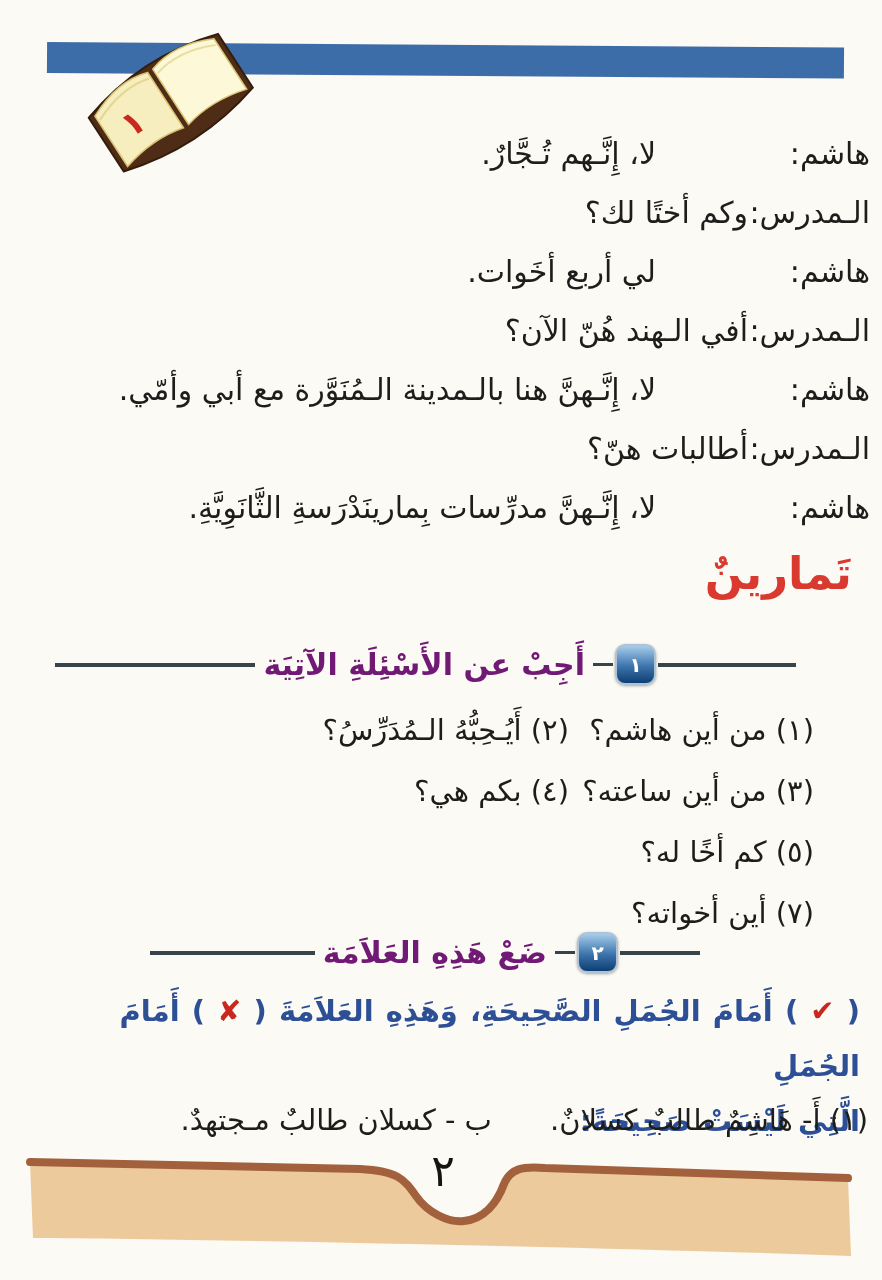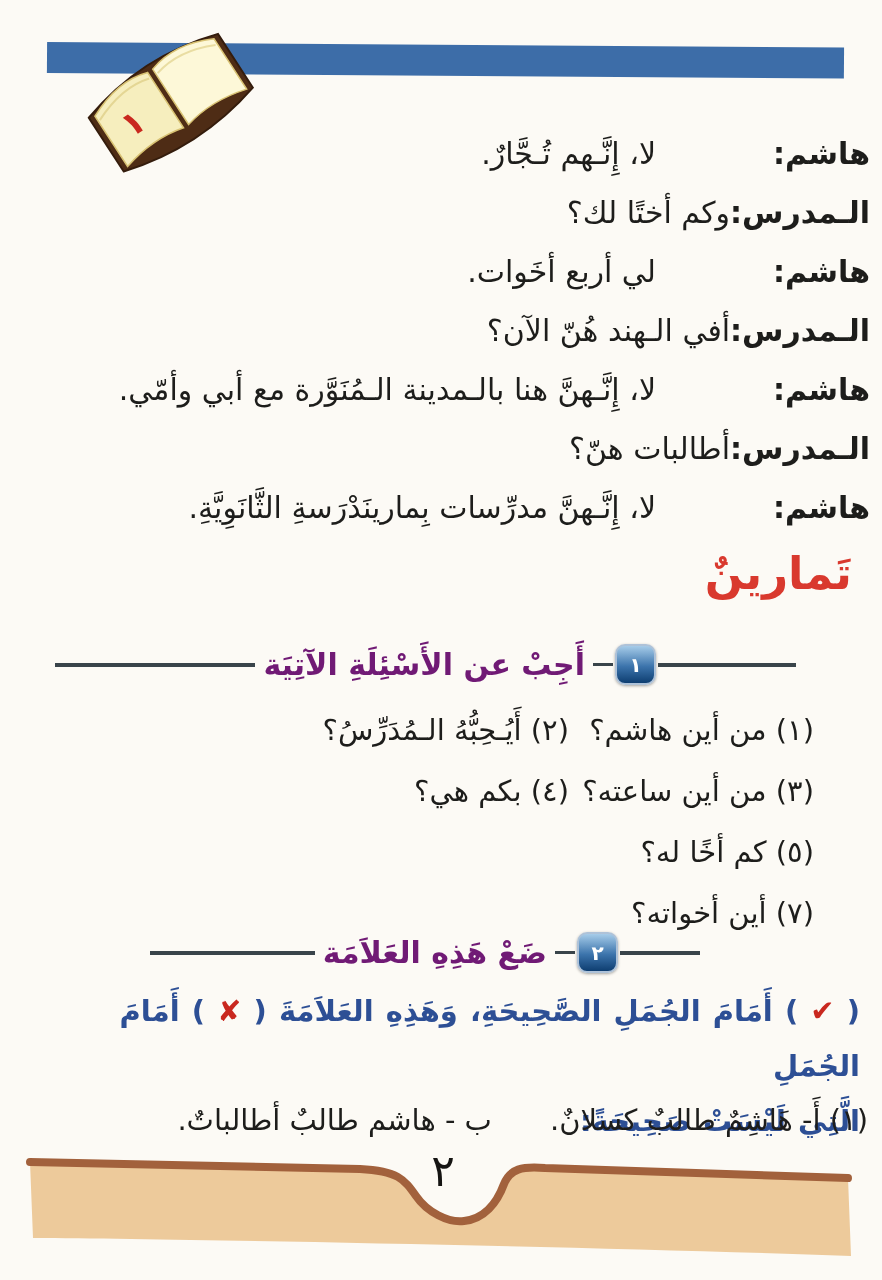"هاشم:" .spk { font-weight: bold -> none }
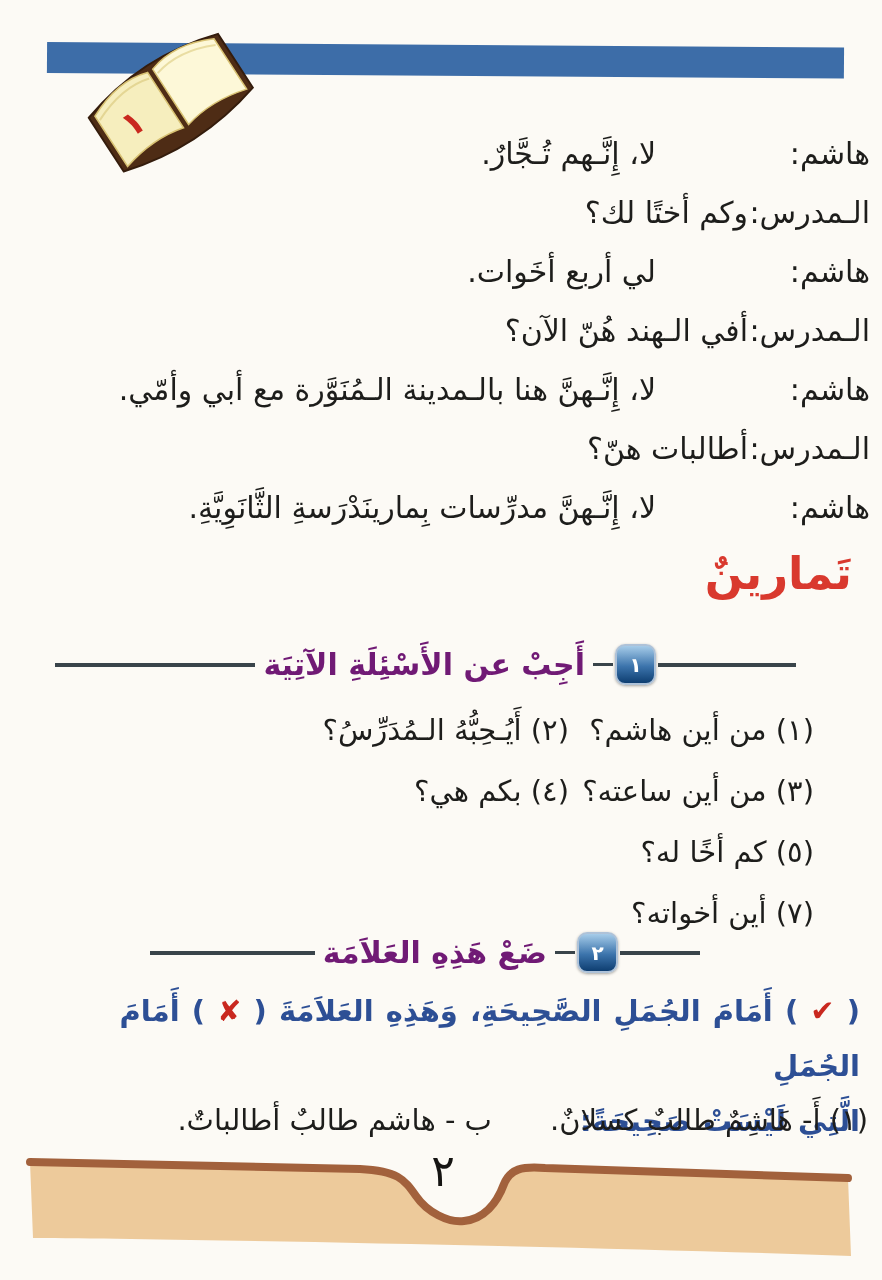"ب - هاشم طالبٌ أطالباتٌ." span { text: هاشم طالبٌ أطالباتٌ -> كسلان طالبٌ مـجتهدٌ }
